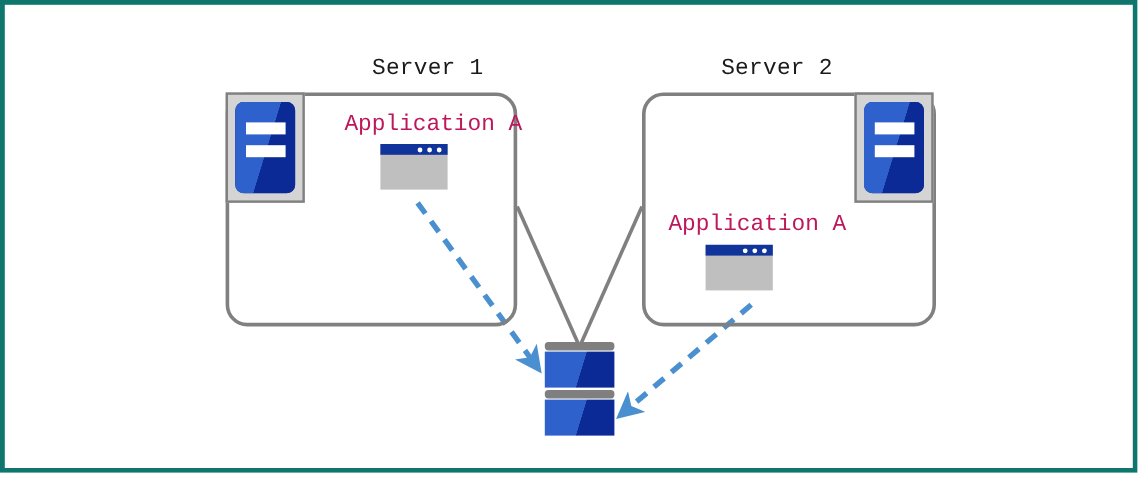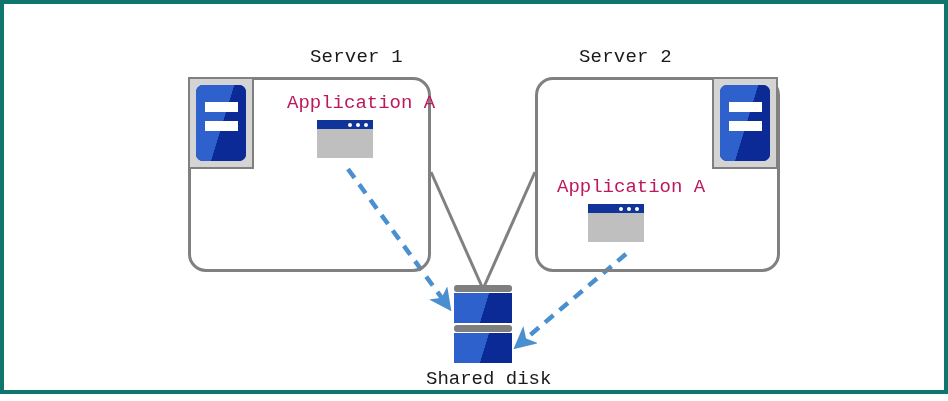"Server 2" #server2-title { left: 575px -> 597px }
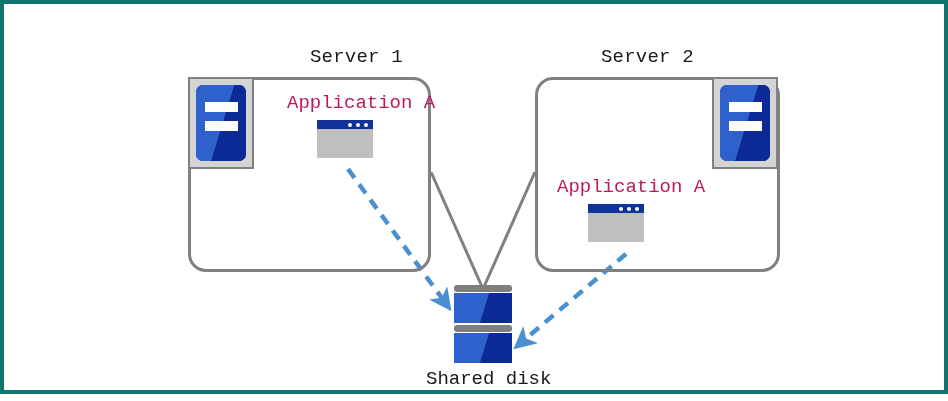"Shared disk" div { html: <div>Shared disk</div> -> none }
